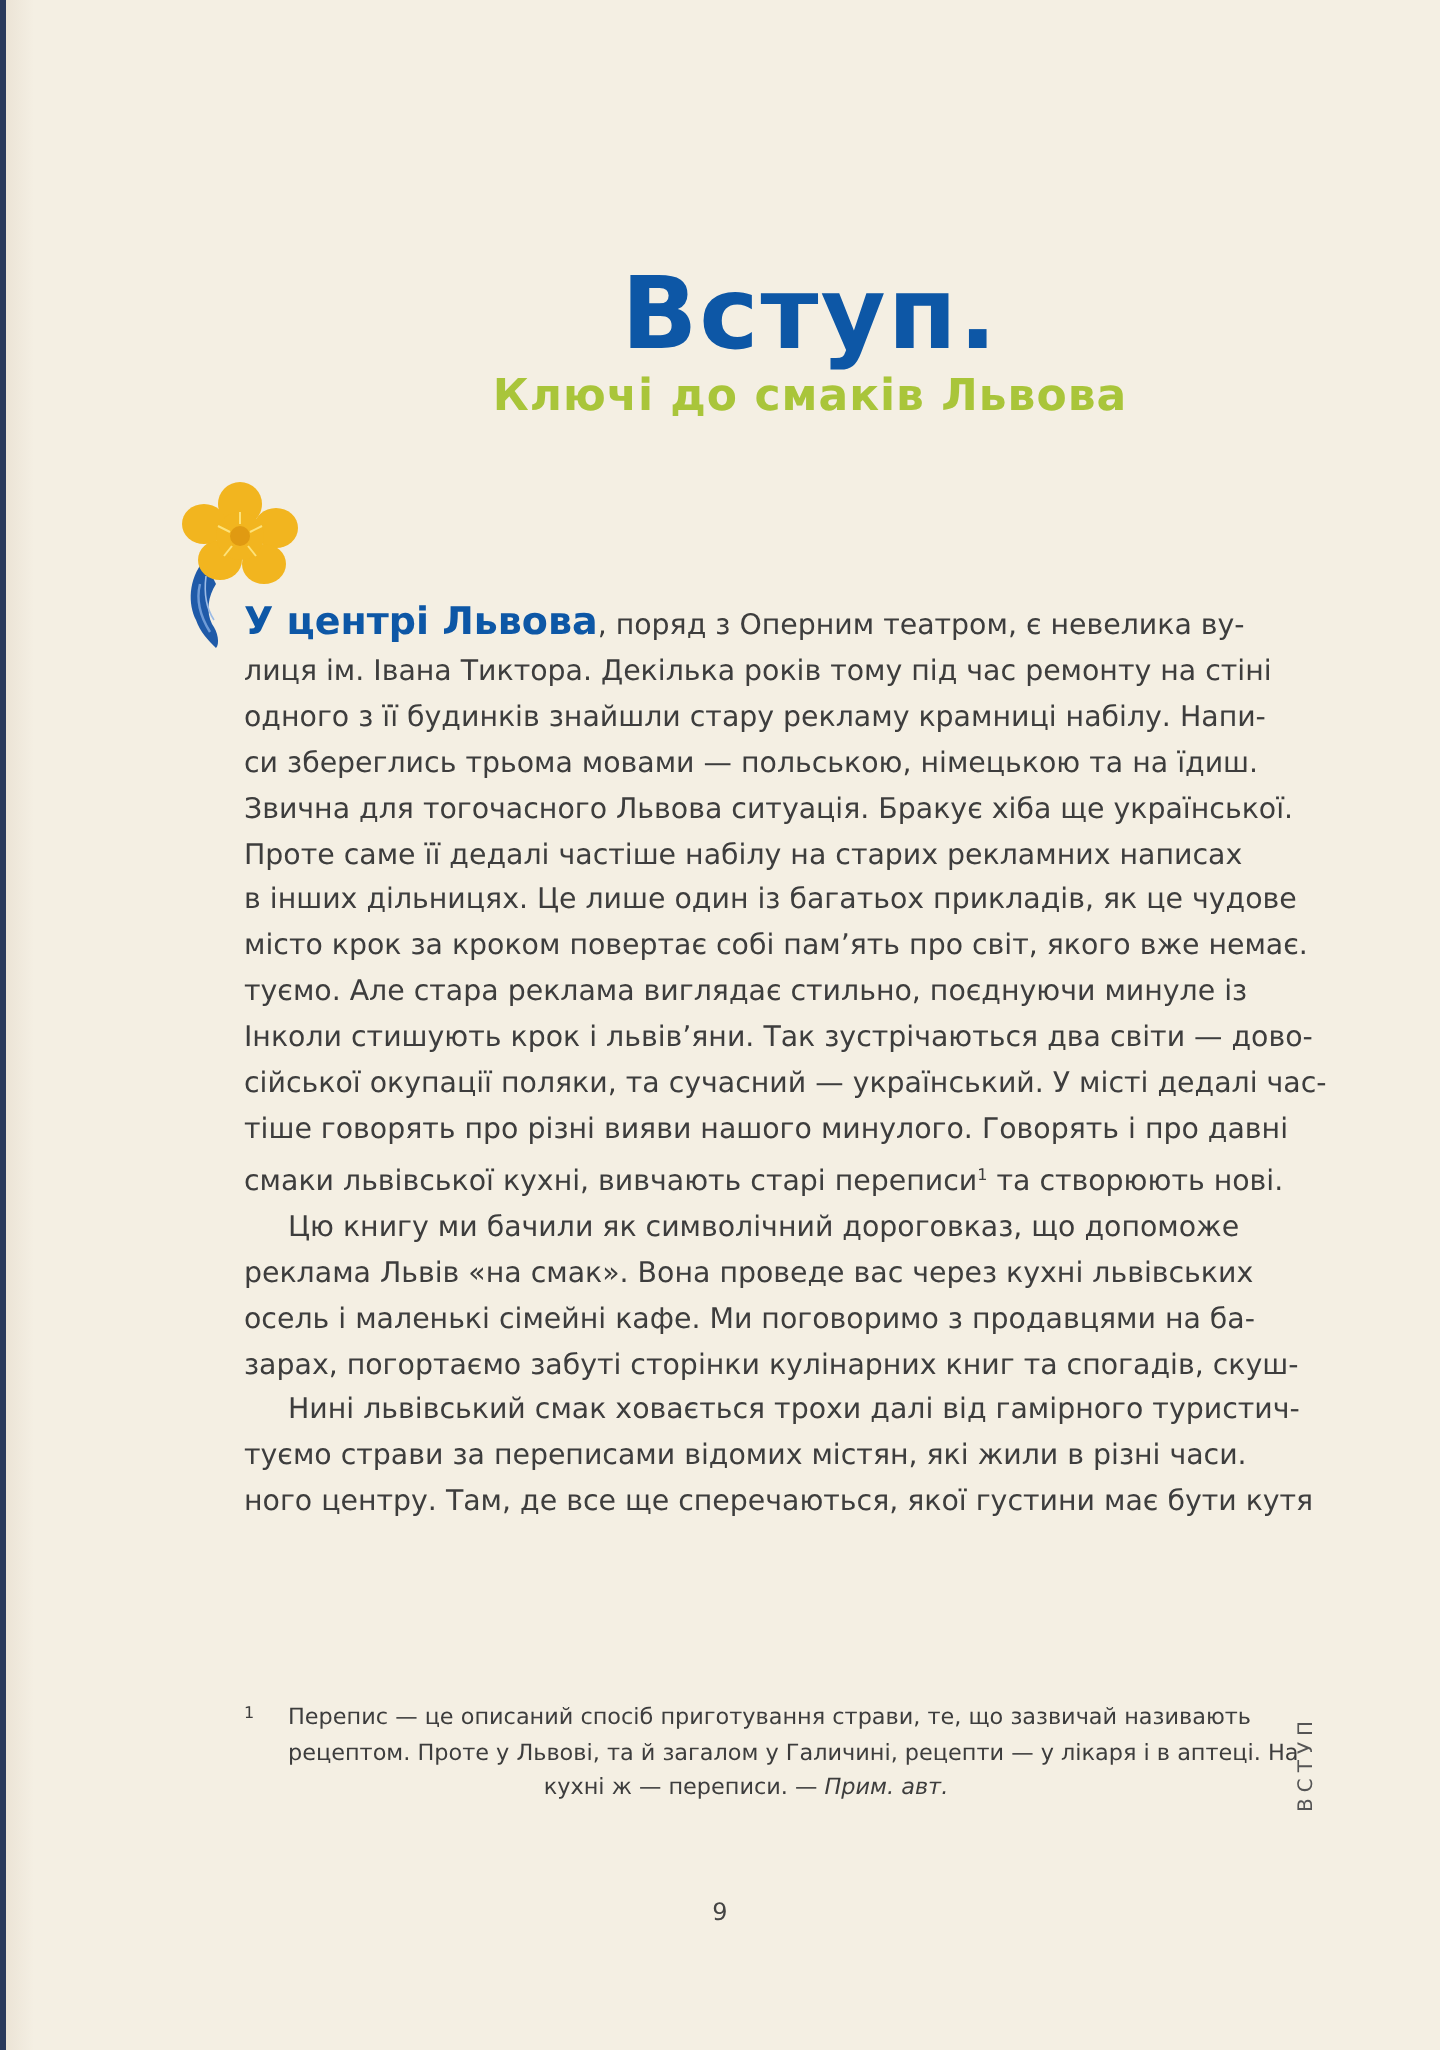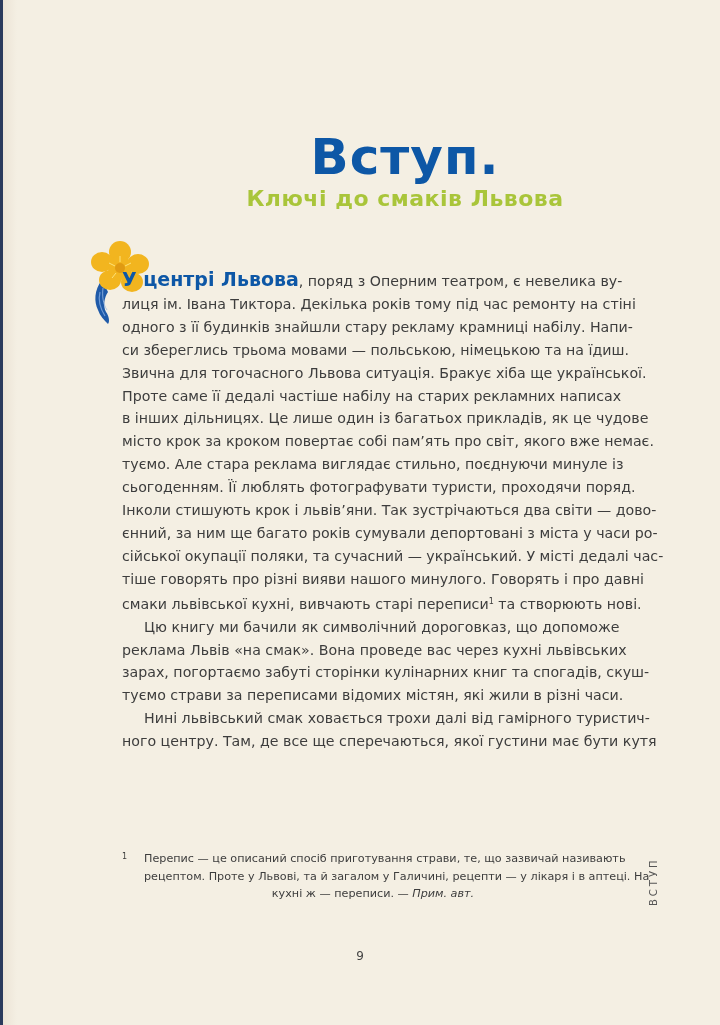"У центрі Львова, поряд з" .body-text { top: 268px -> 300px }
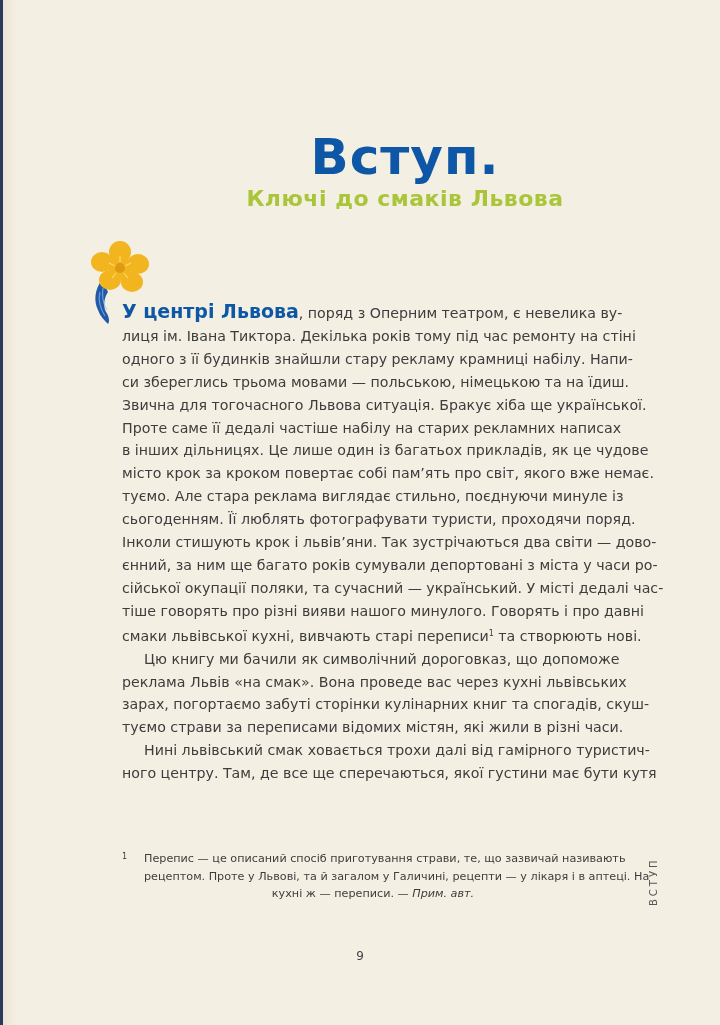"сьогоденням. Її люблять фотографувати" span.line { html: <span>сьогоденням. Її люблять фотографувати туристи, проходячи поряд.</span> -> none }
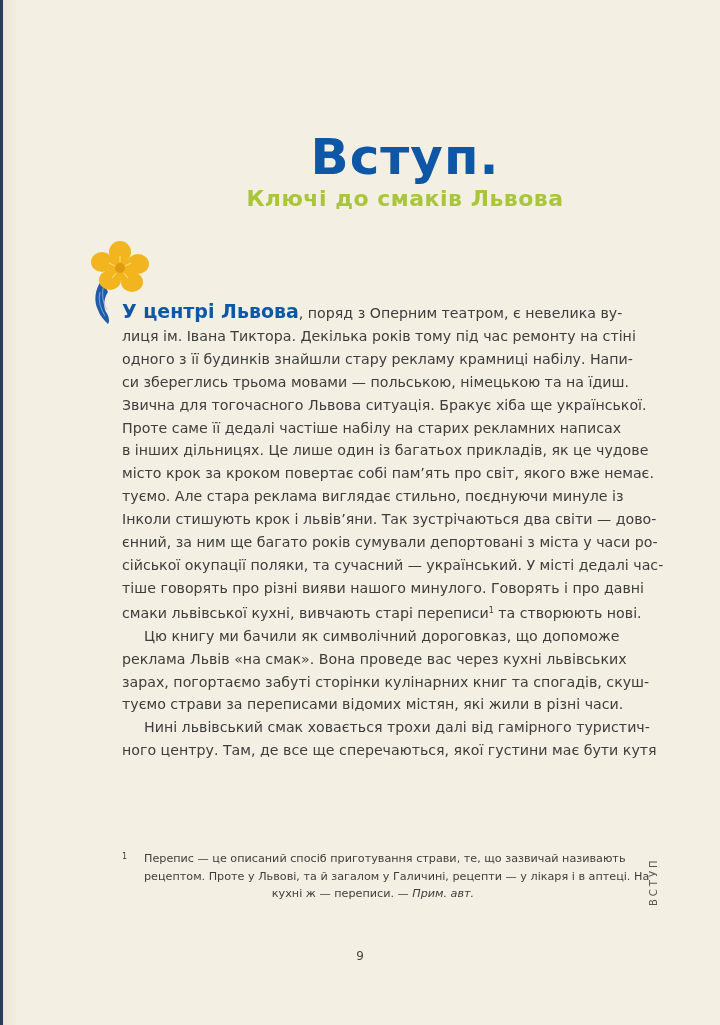"єнний, за ним ще багато" span.line { html: <span>єнний, за ним ще багато років сумували депортовані з міста у часи ро-</span> -> none }
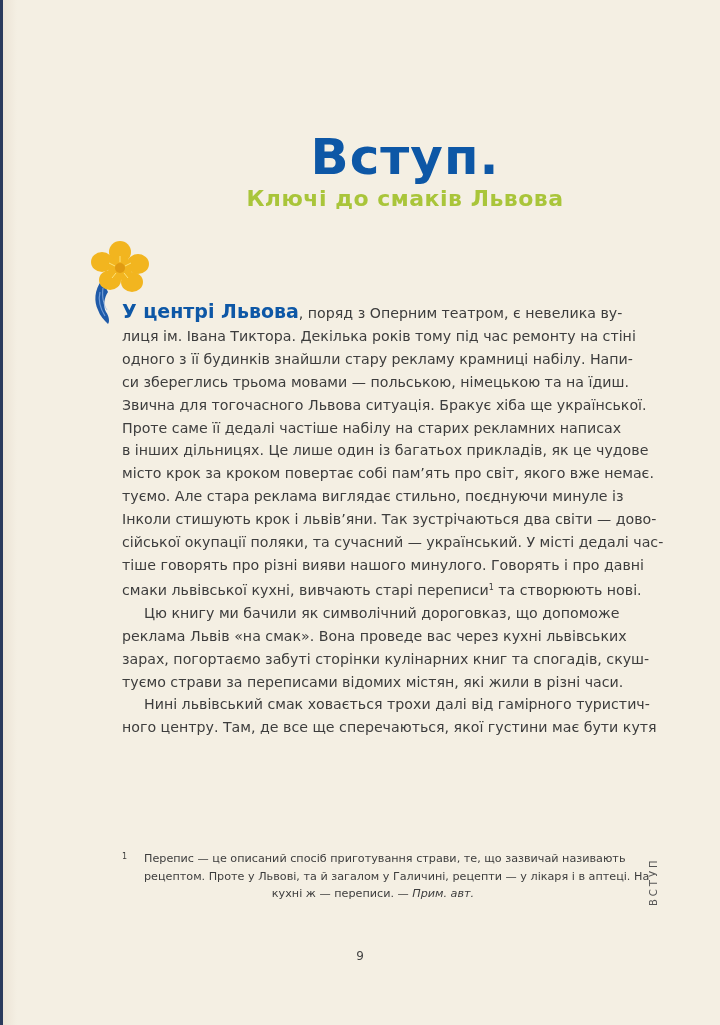"осель і маленькі сімейні кафе." span.line { html: none -> <span>осель і маленькі сімейні кафе. Ми поговоримо з продавцями на ба-</span> }
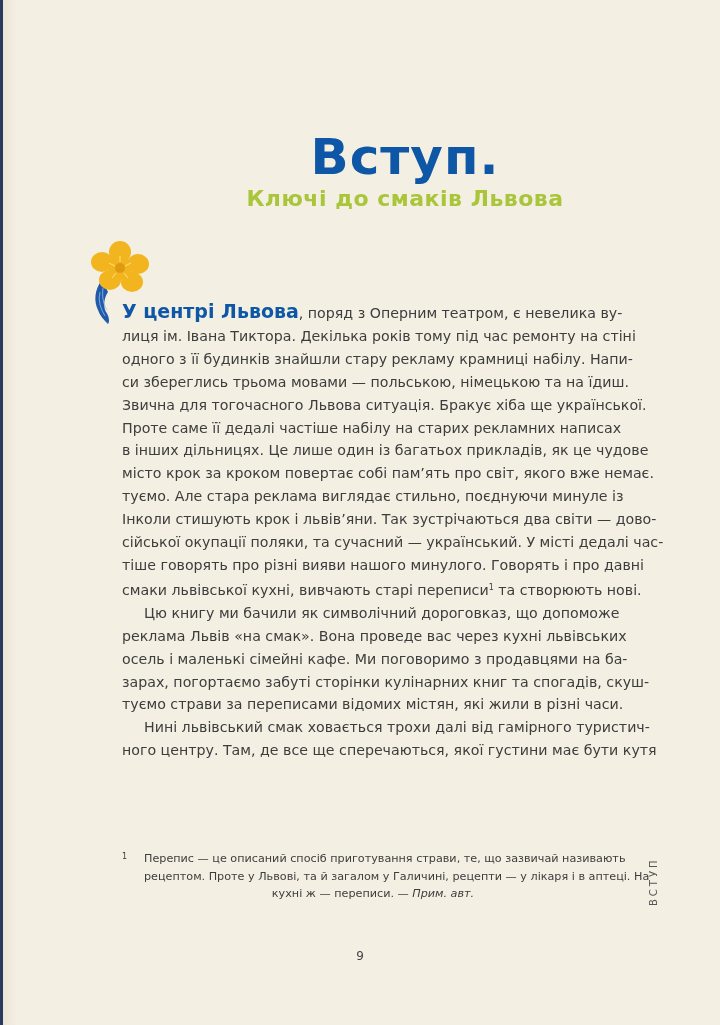"туємо страви за переписами відомих" span.line { order: before "Нині львівський смак ховається трохи" -> after "Нині львівський смак ховається трохи" }
